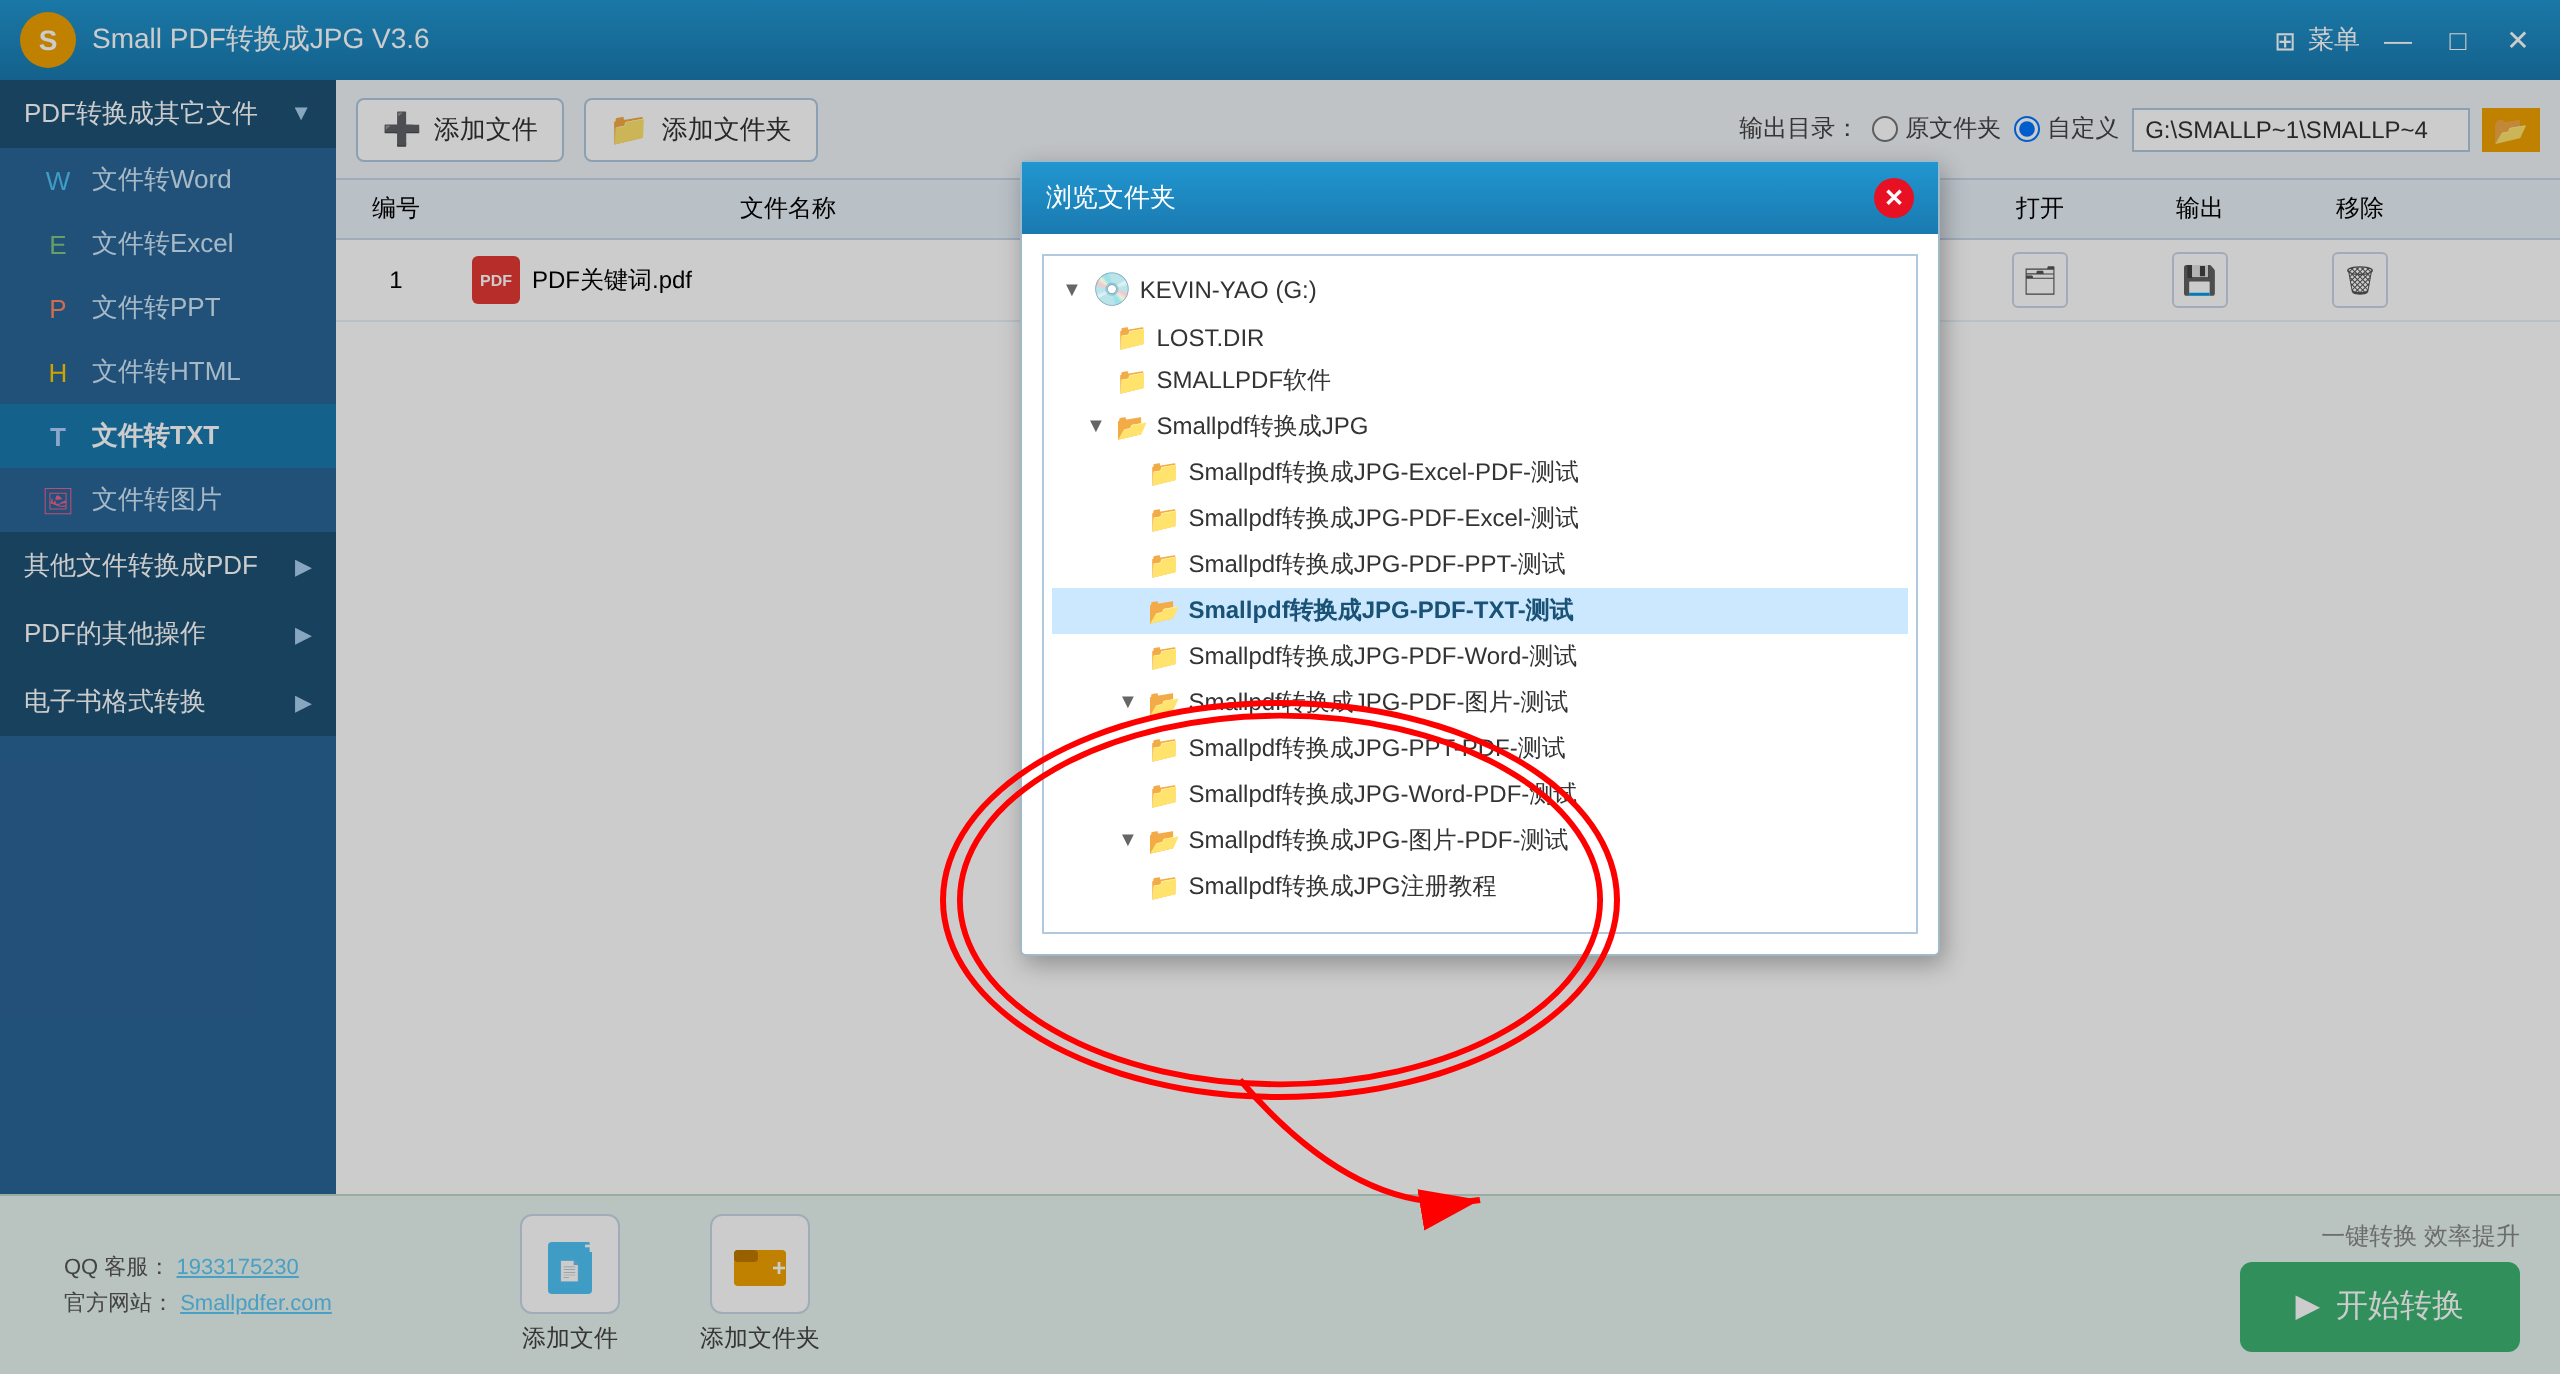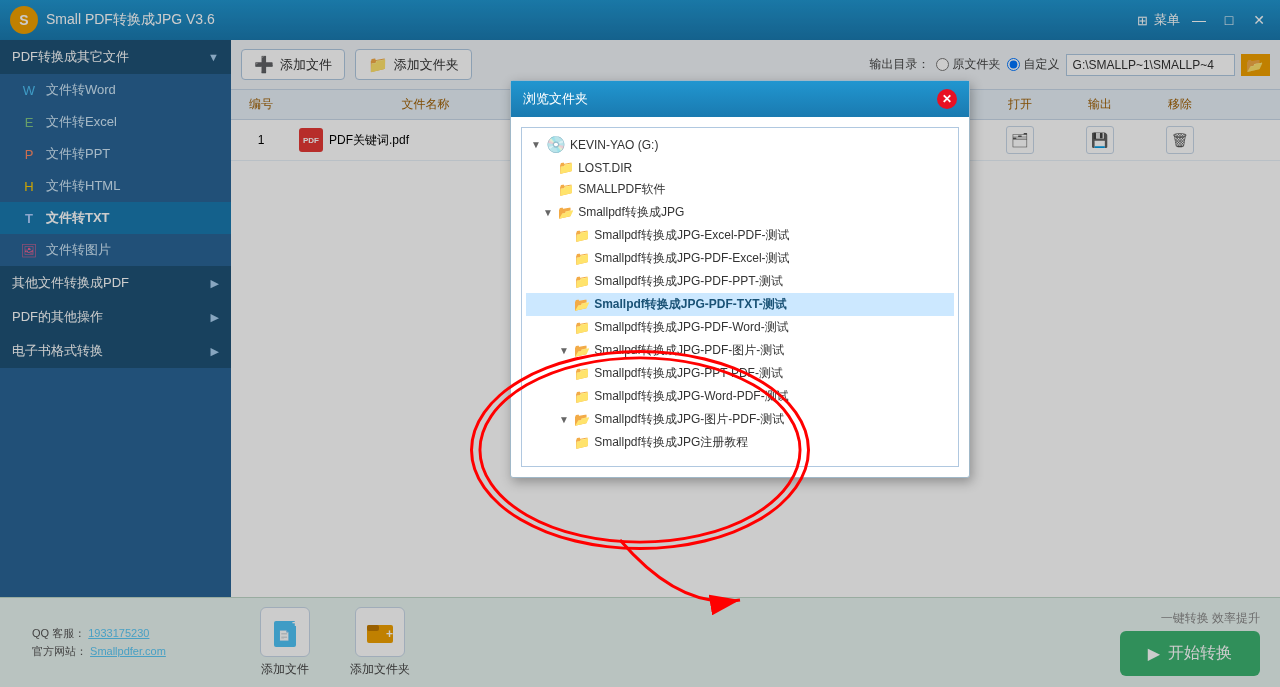"PDF转换成其它文件" .sidebar { width: 231px -> 168px }
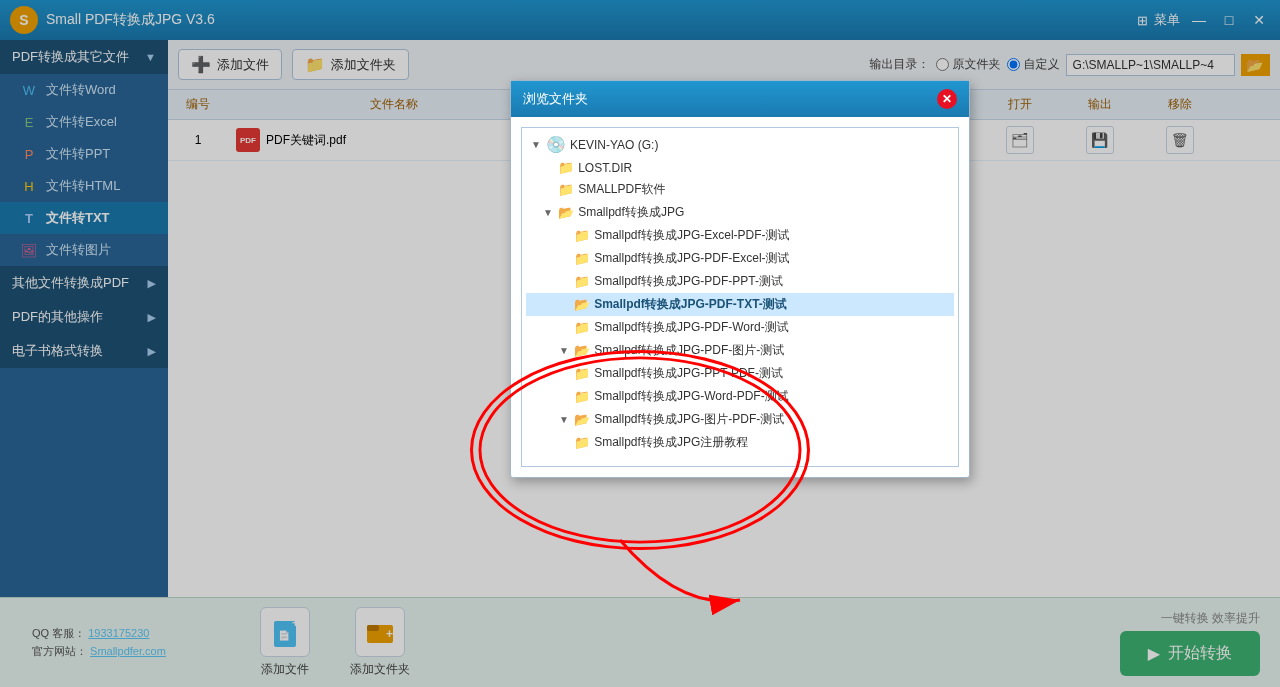"编号" .table-header { color: #a16207 -> #000000 }
